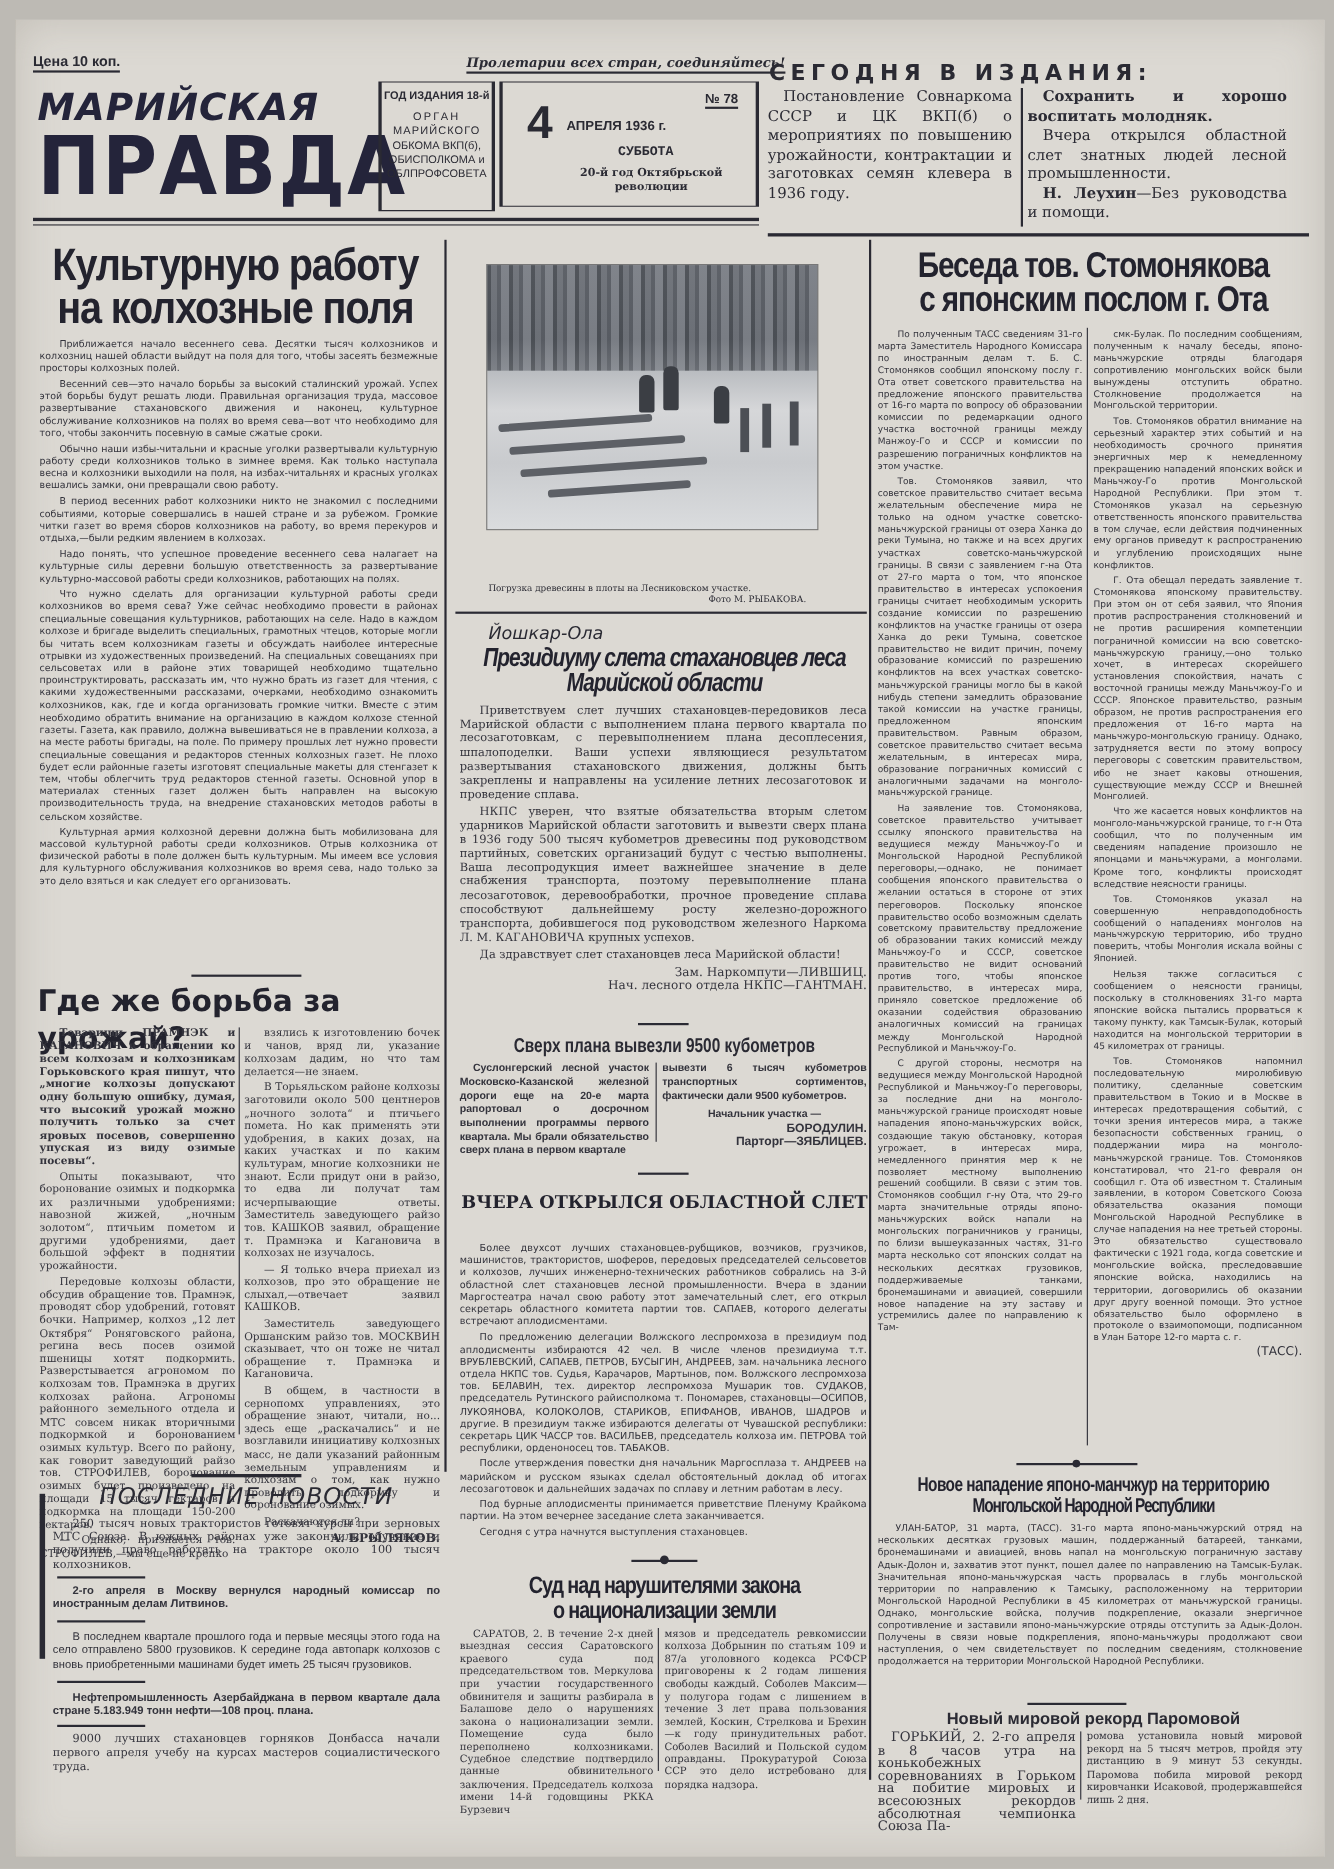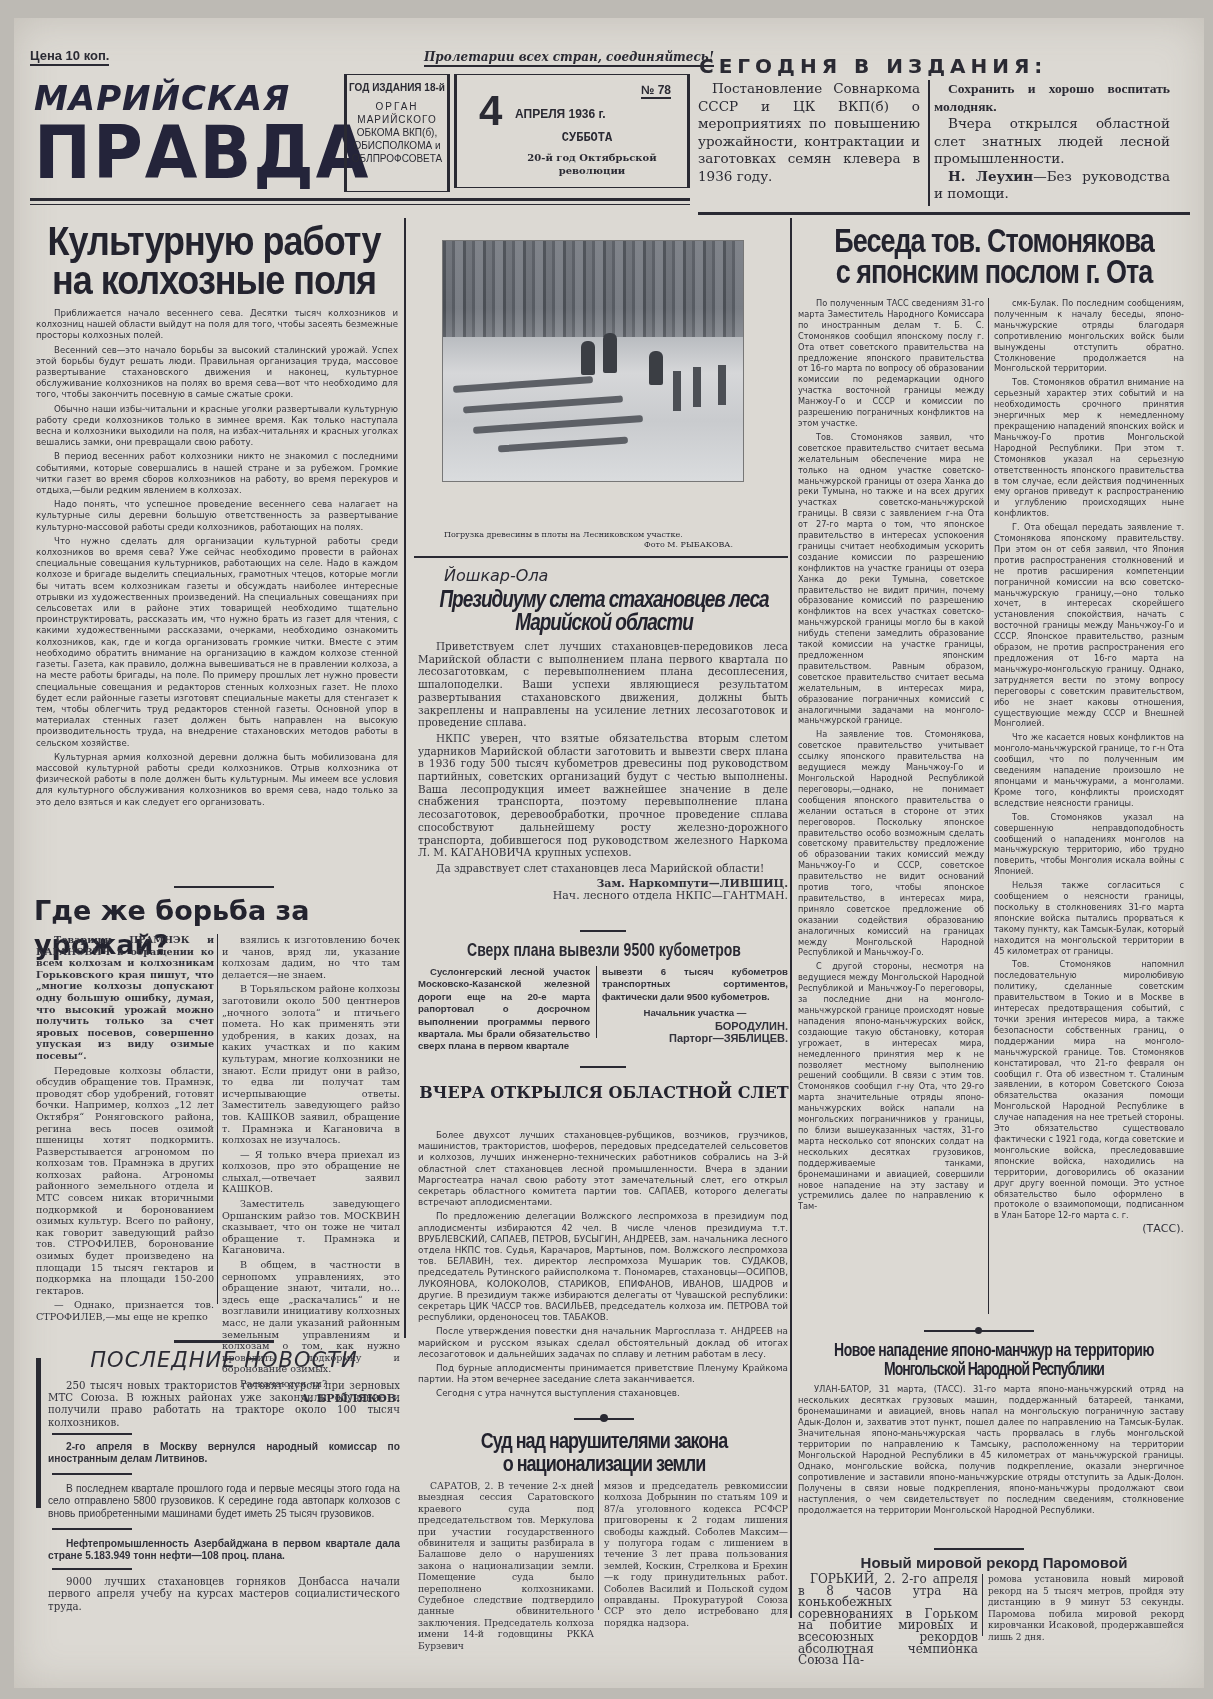"Сохранить и хорошо воспитать молодняк." div { font-family: Liberation Serif, serif -> none }
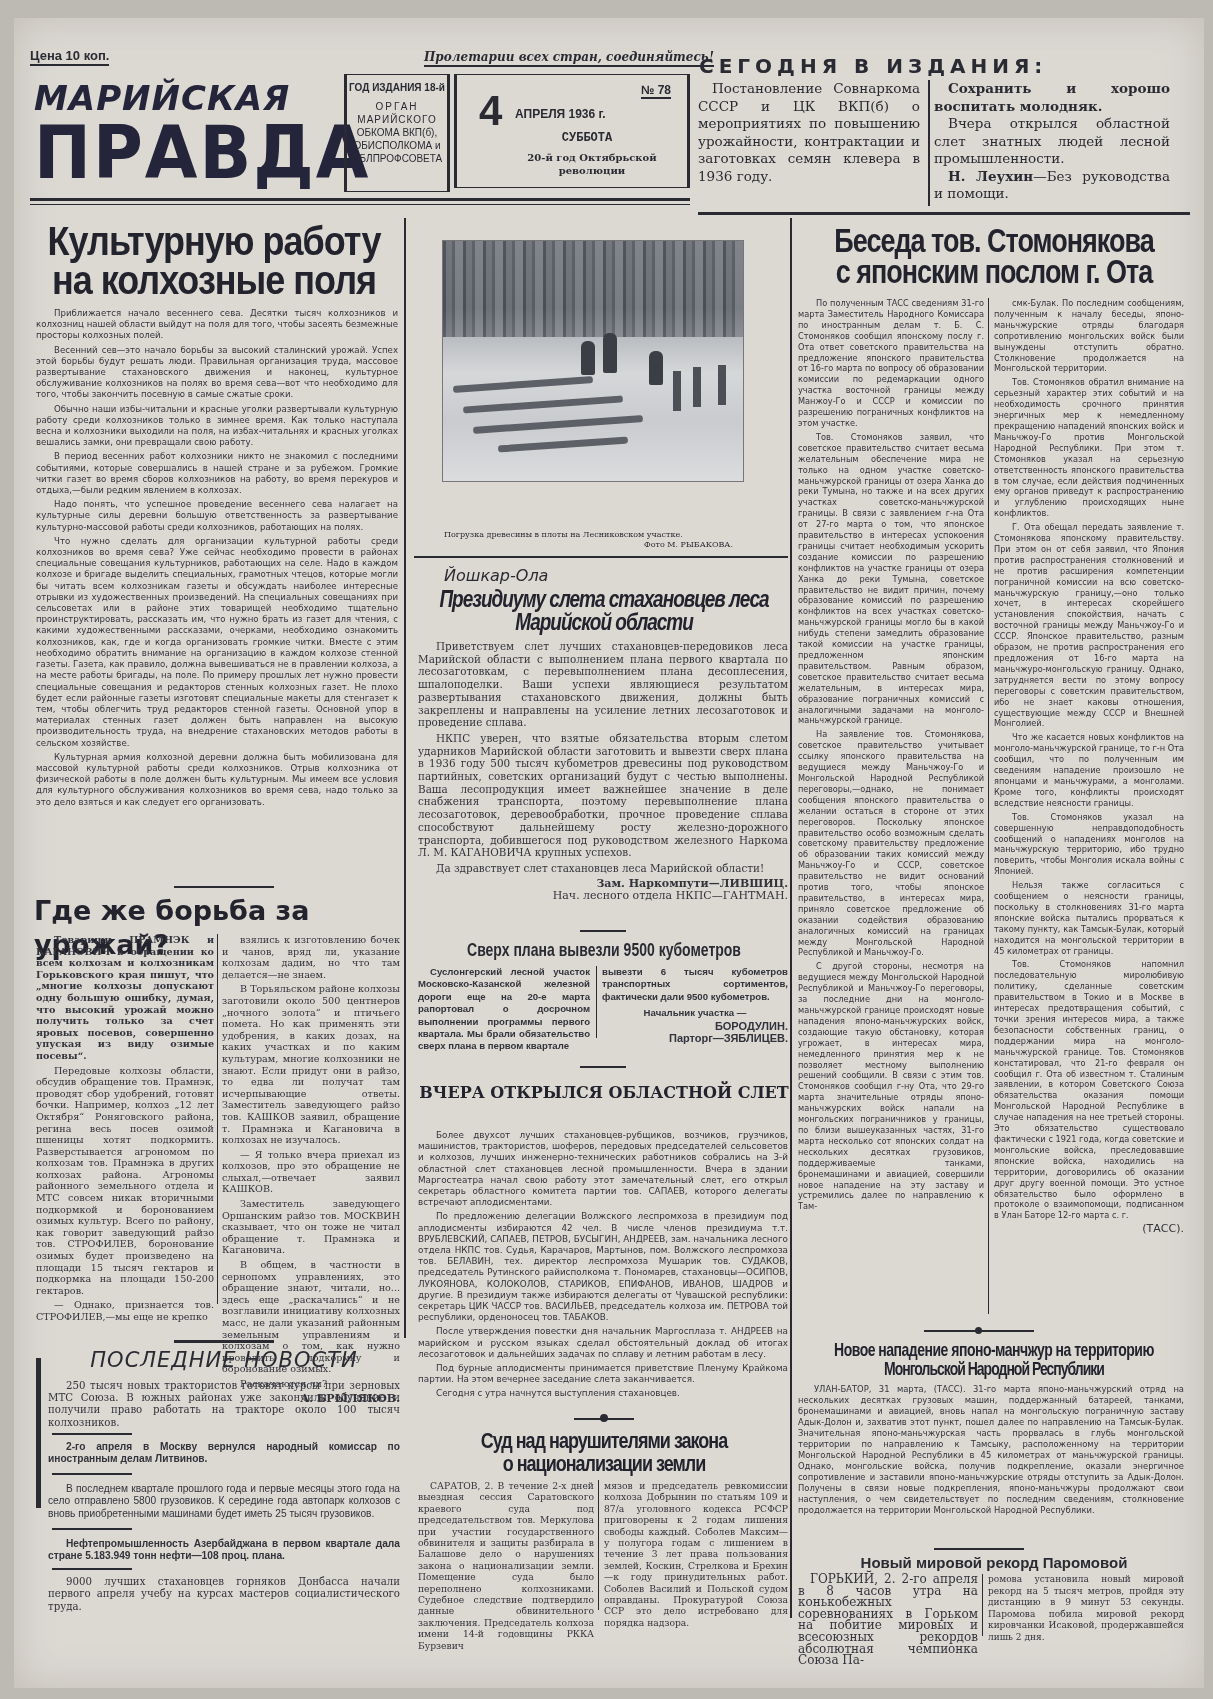"Зам. Наркомпути—ЛИВШИЦ." div.sig { font-weight: bold -> normal }
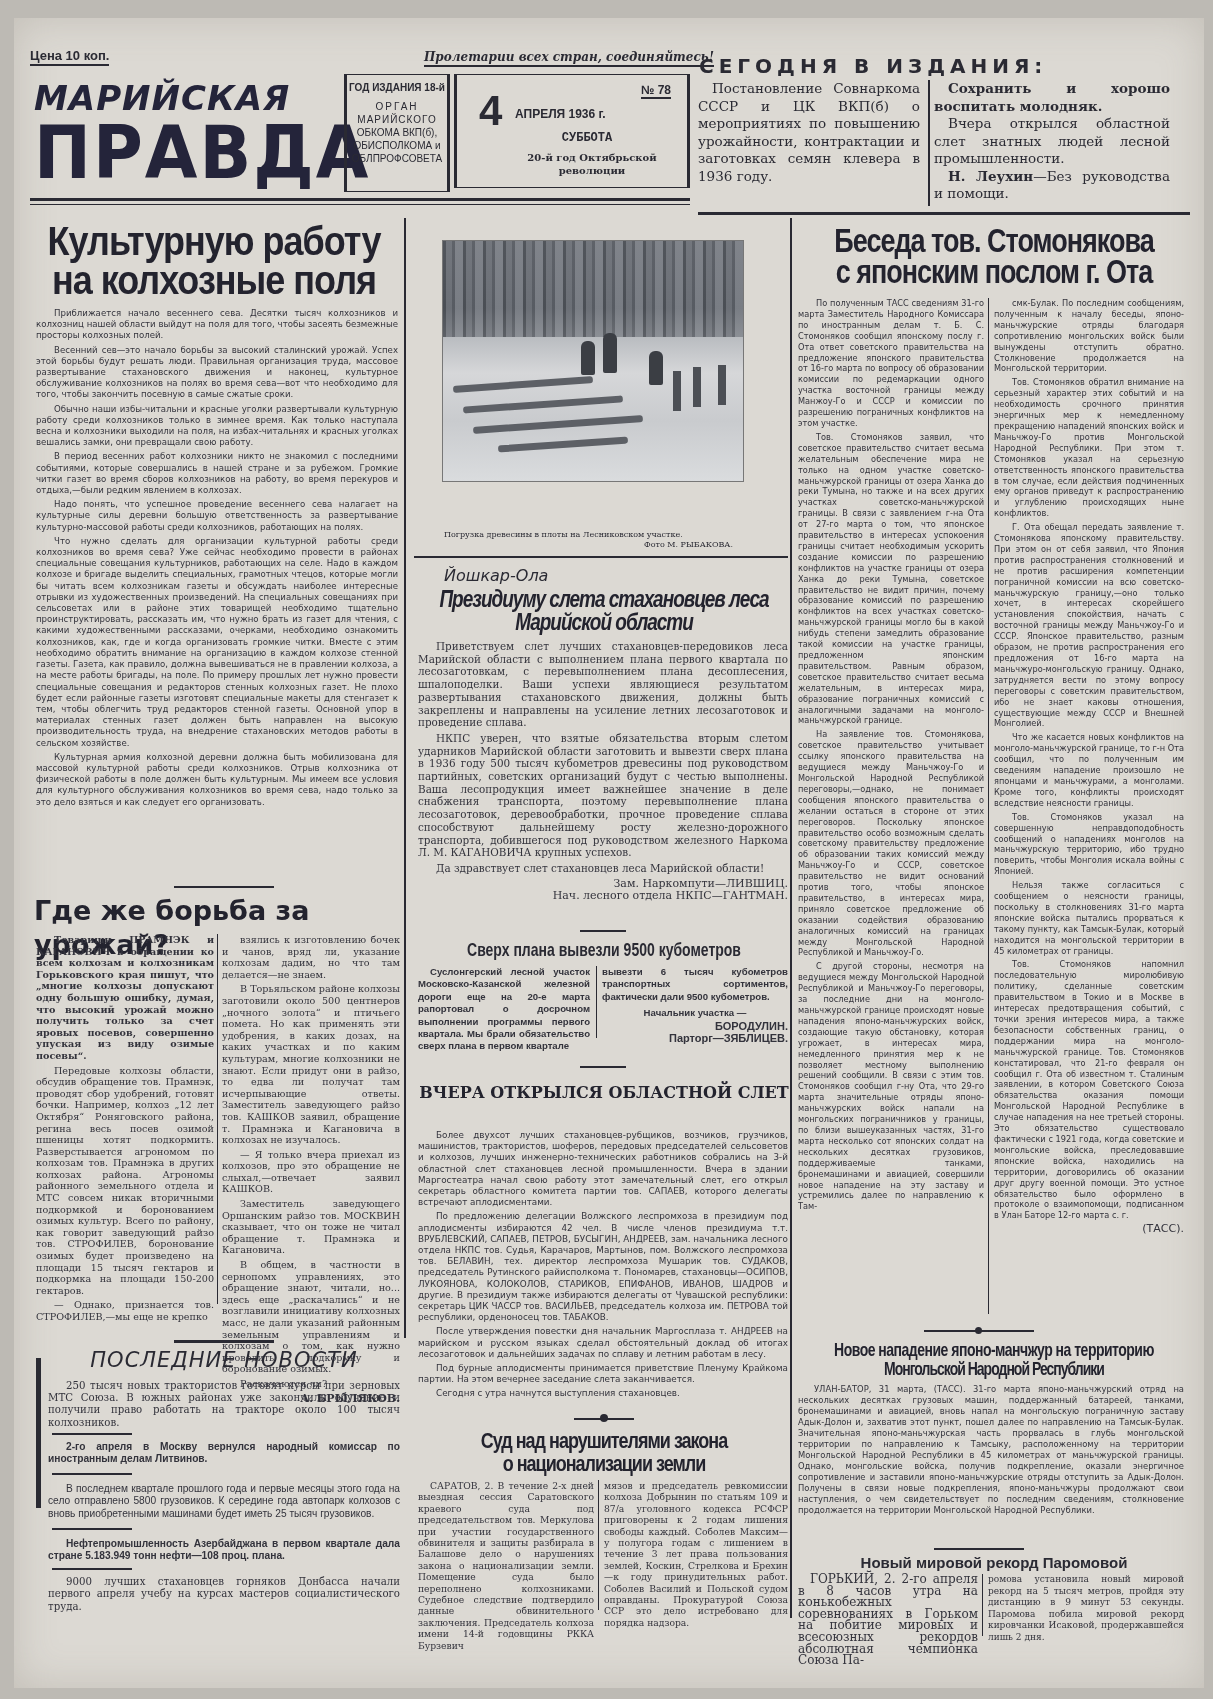"Опыты показывают, что боронование озимых" p { html: none -> <p>Опыты показывают, что боронование озимых и подкормка их различными удобрениями: навозной жижей, „ночным золотом“, птичьим пометом и другими удобрениями, дает большой эффект в поднятии урожайности.</p> }
